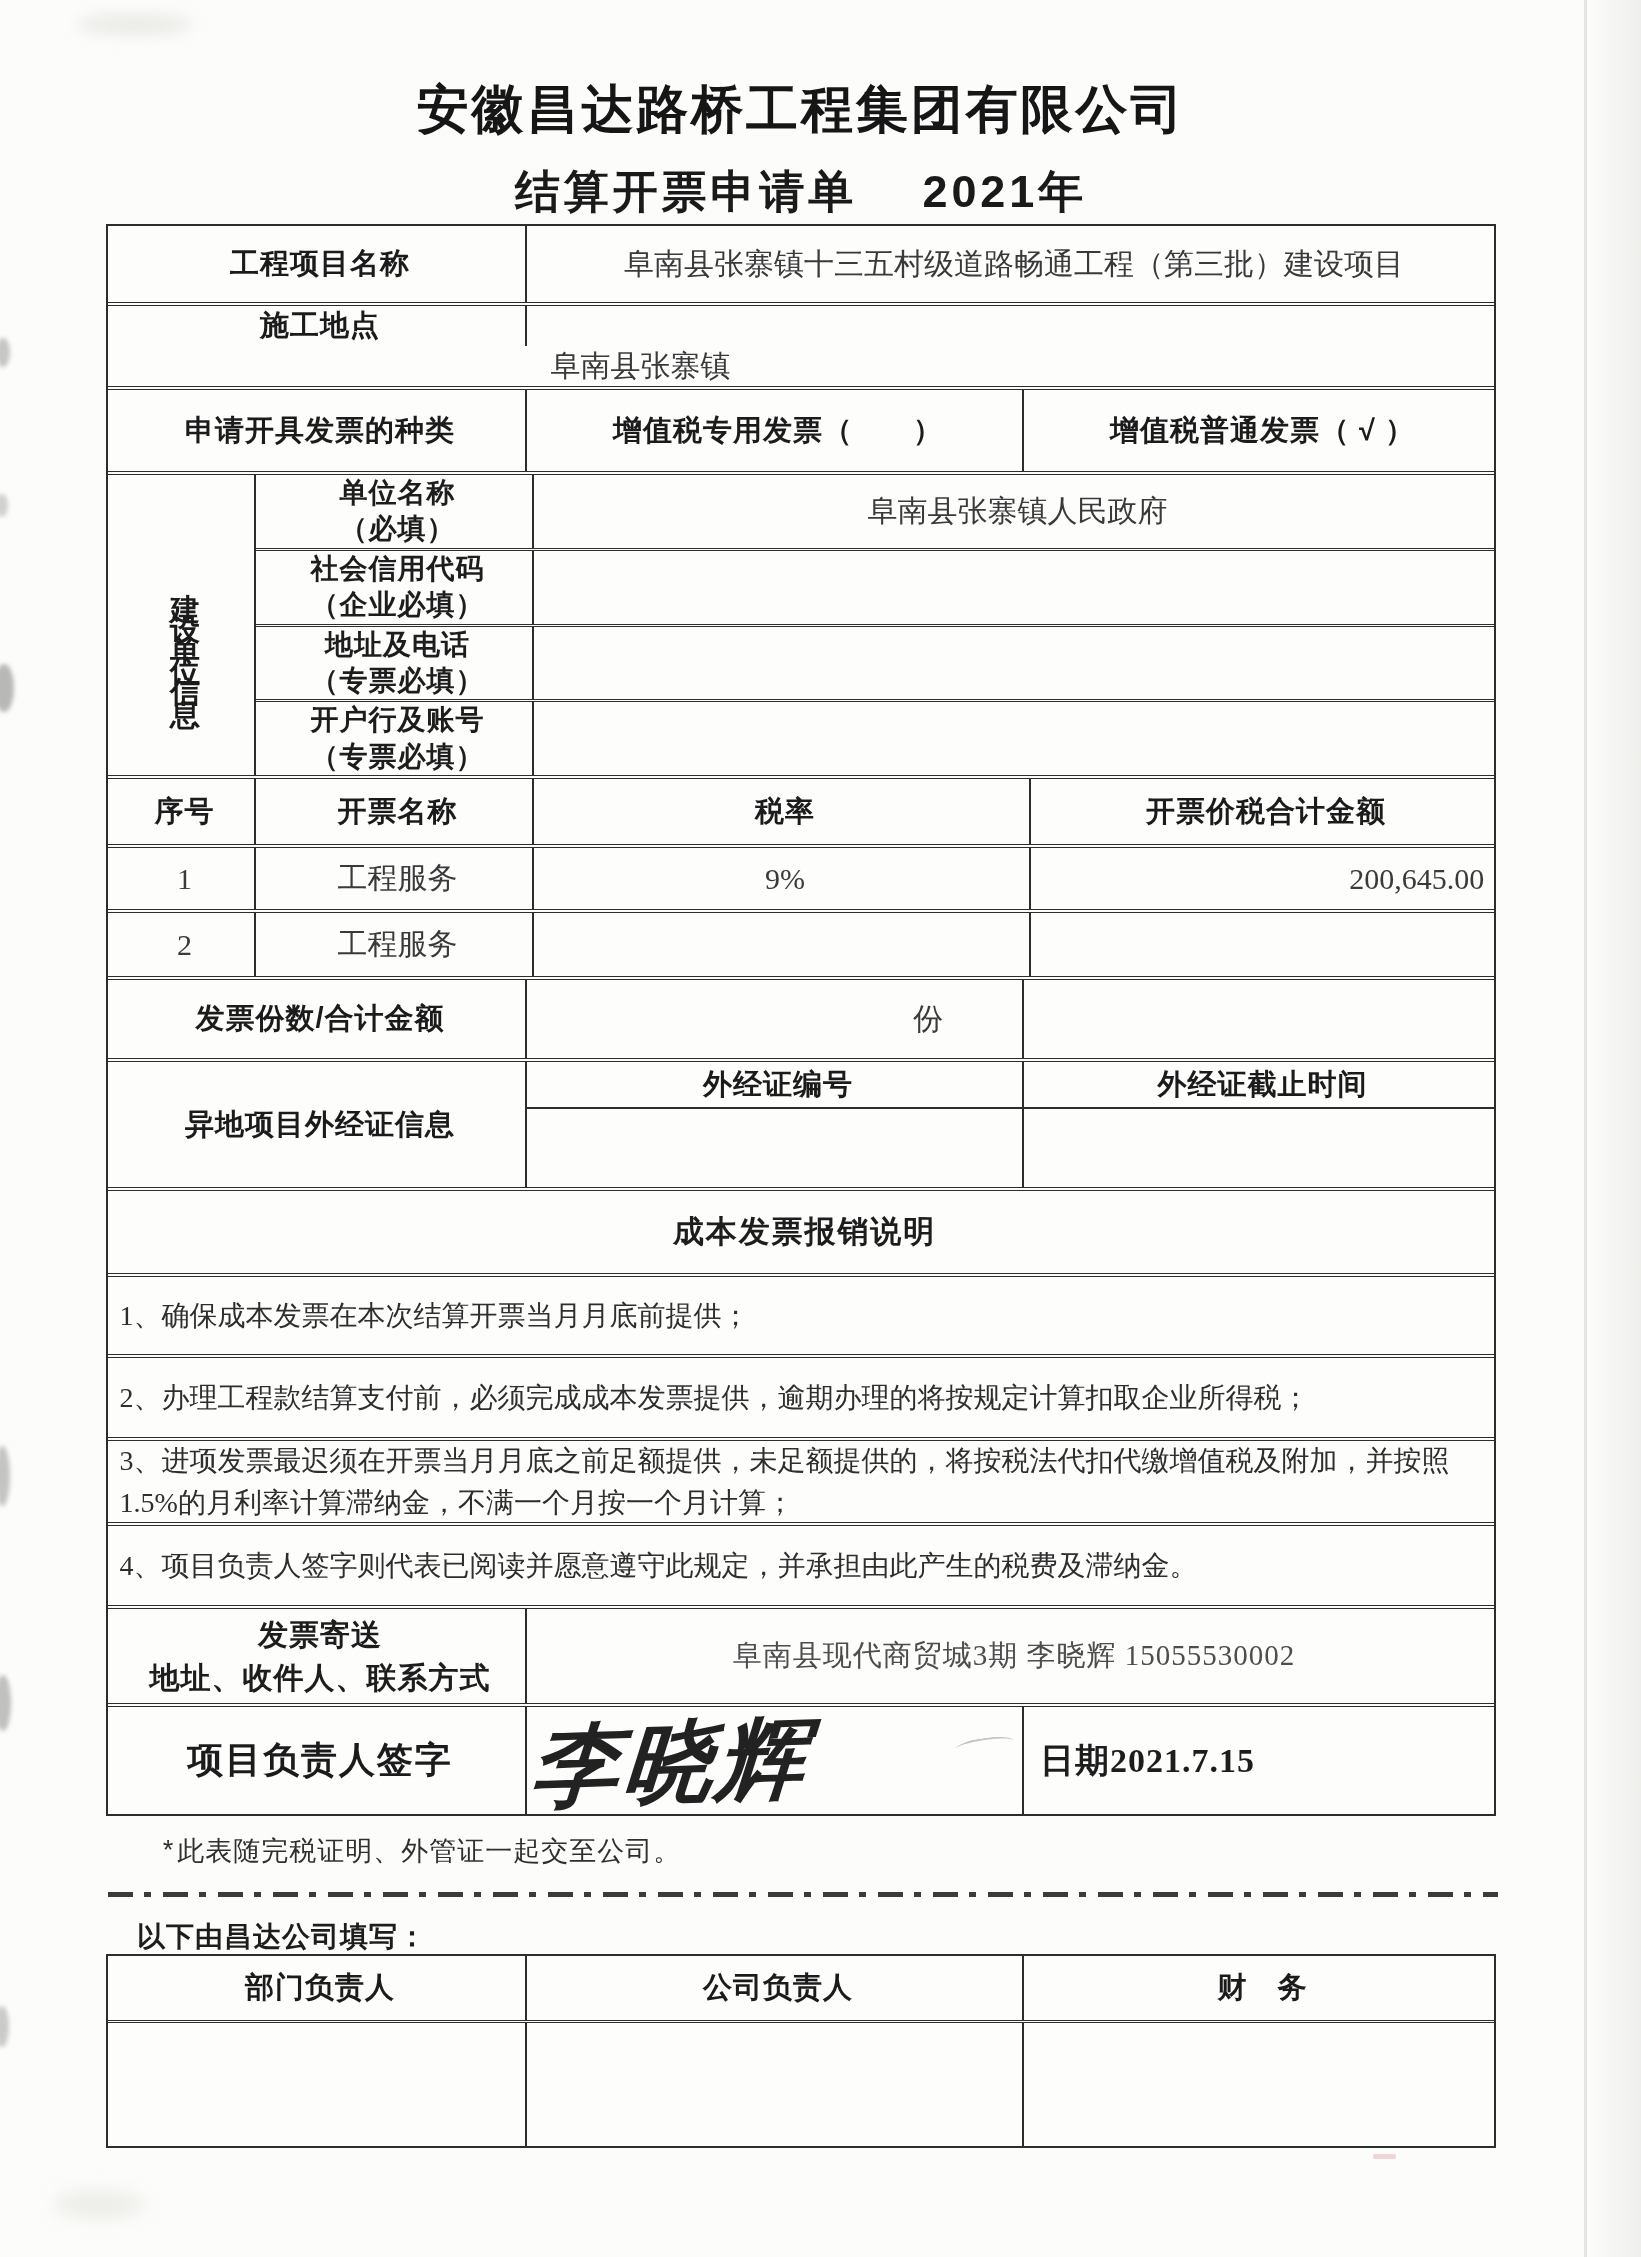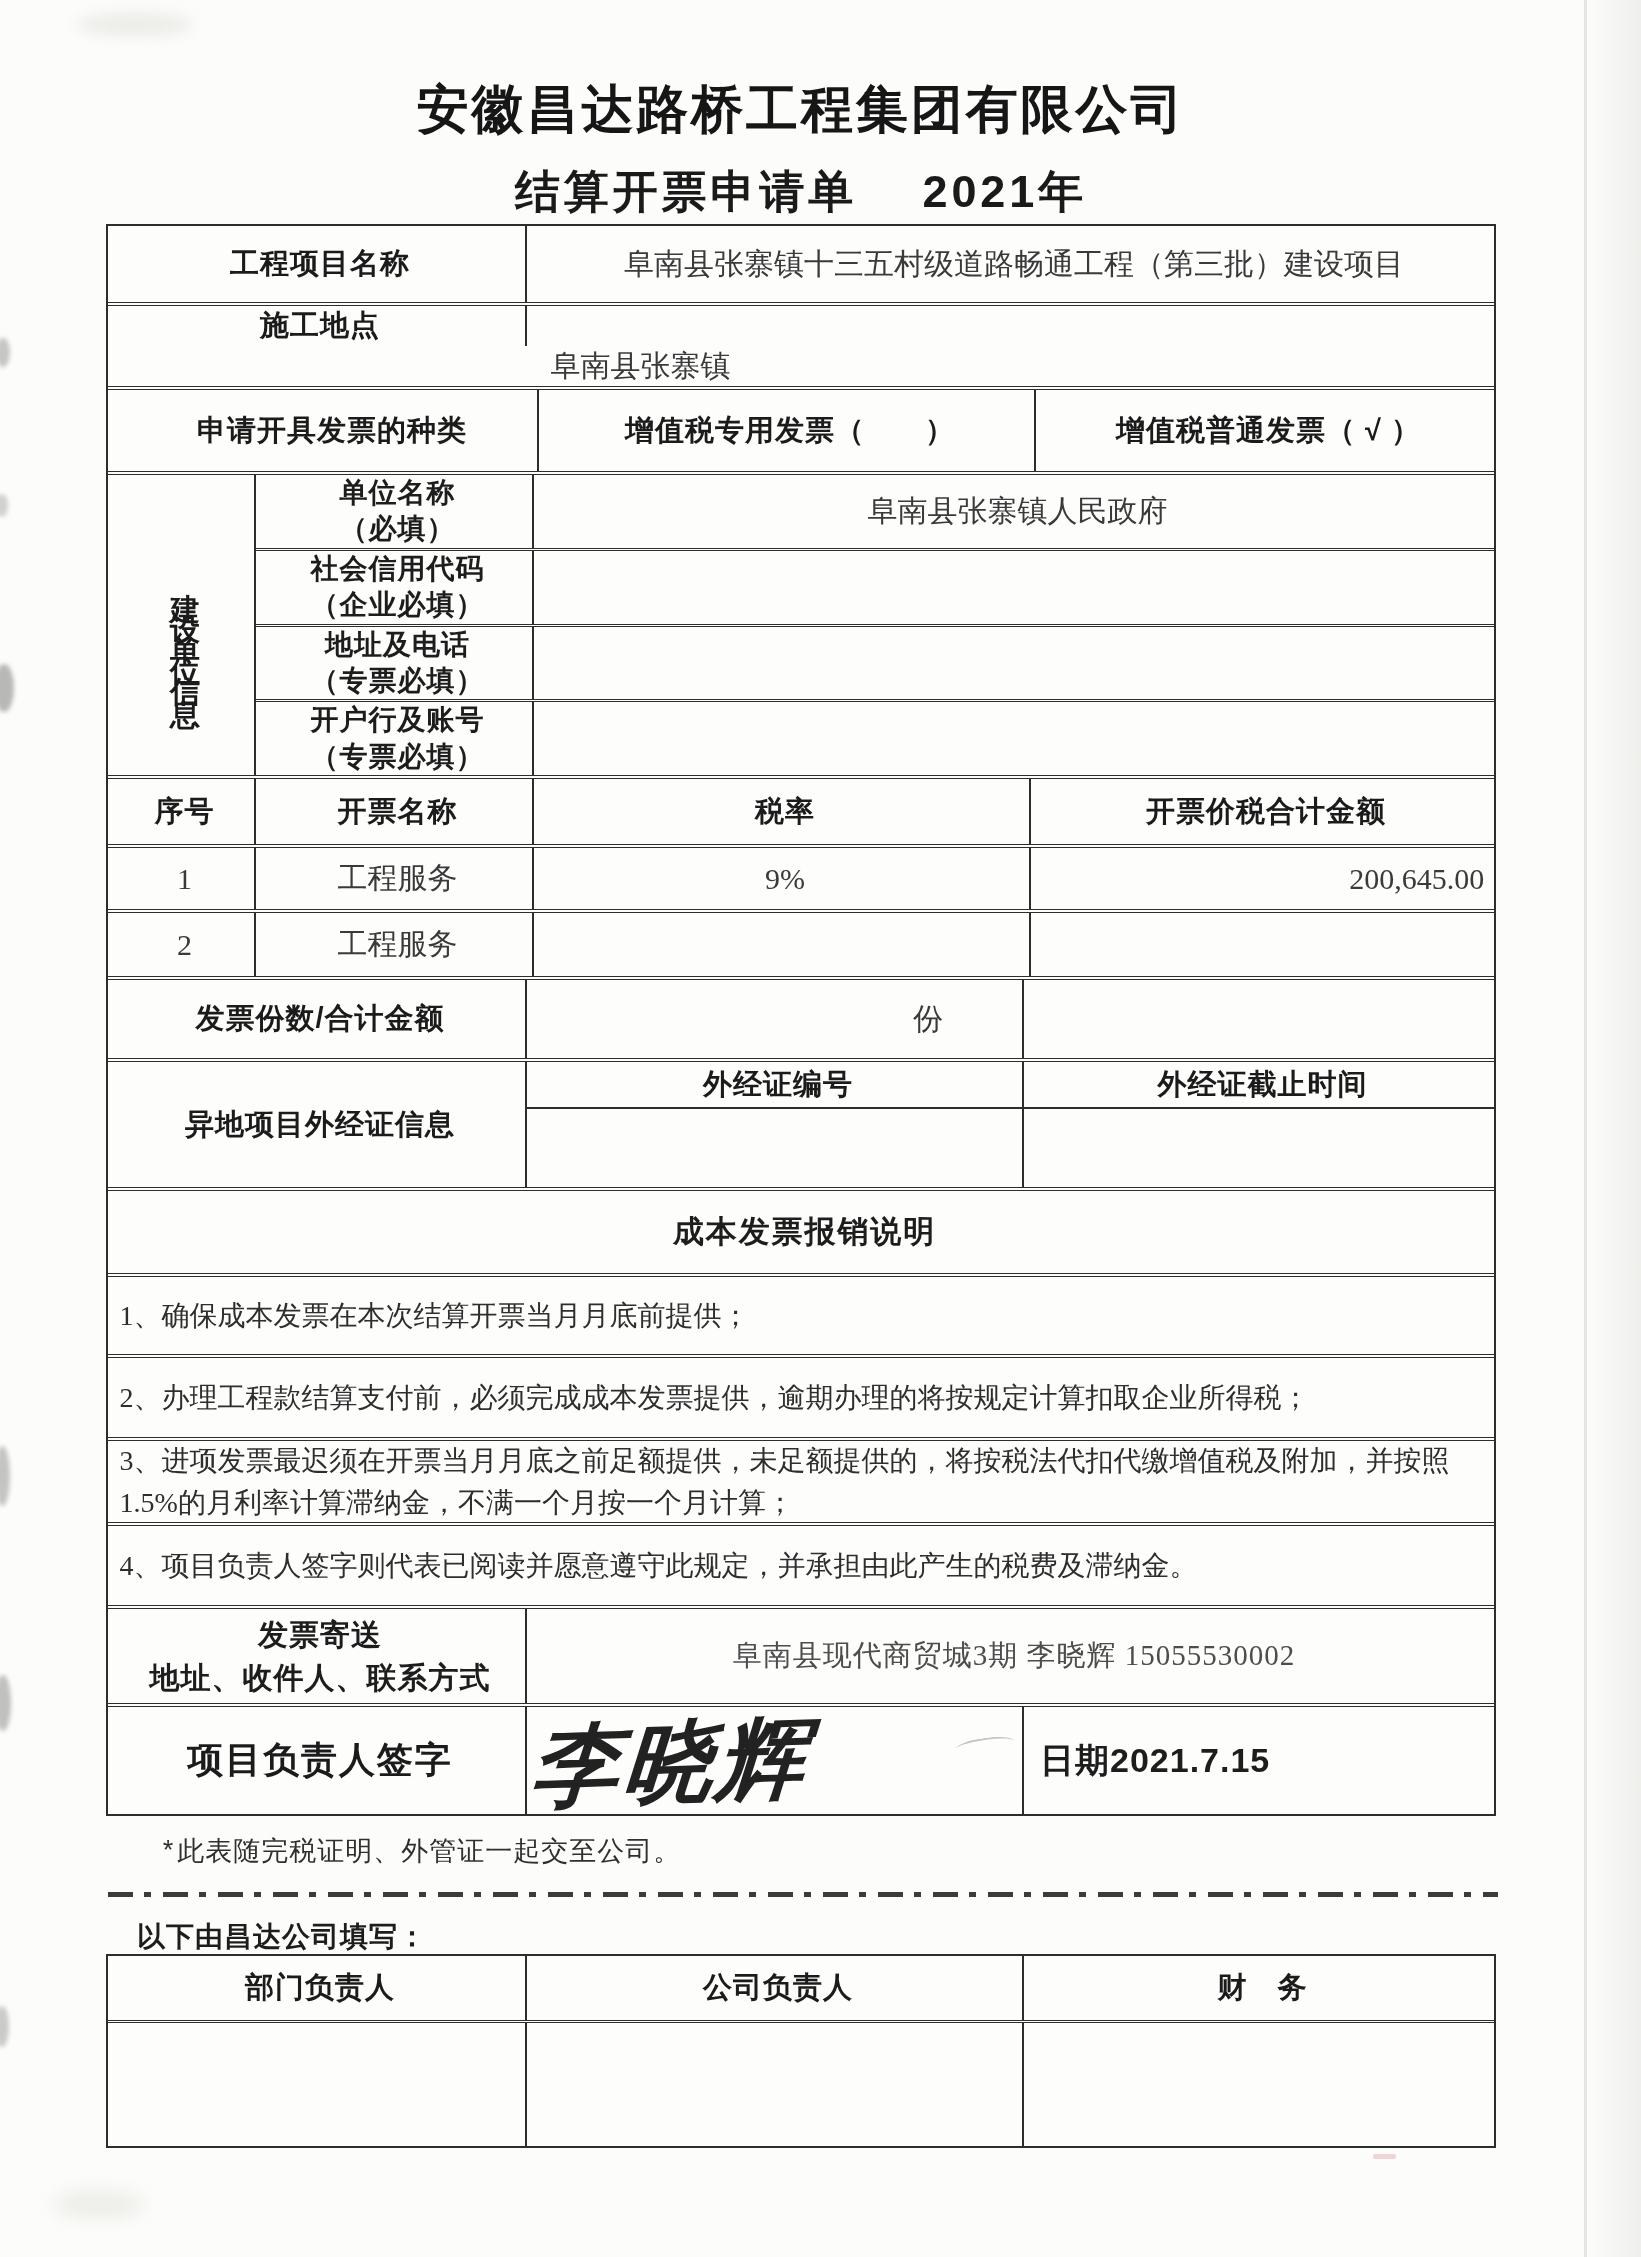"申请开具发票的种类" .h-kind { padding-left: 12px -> none }
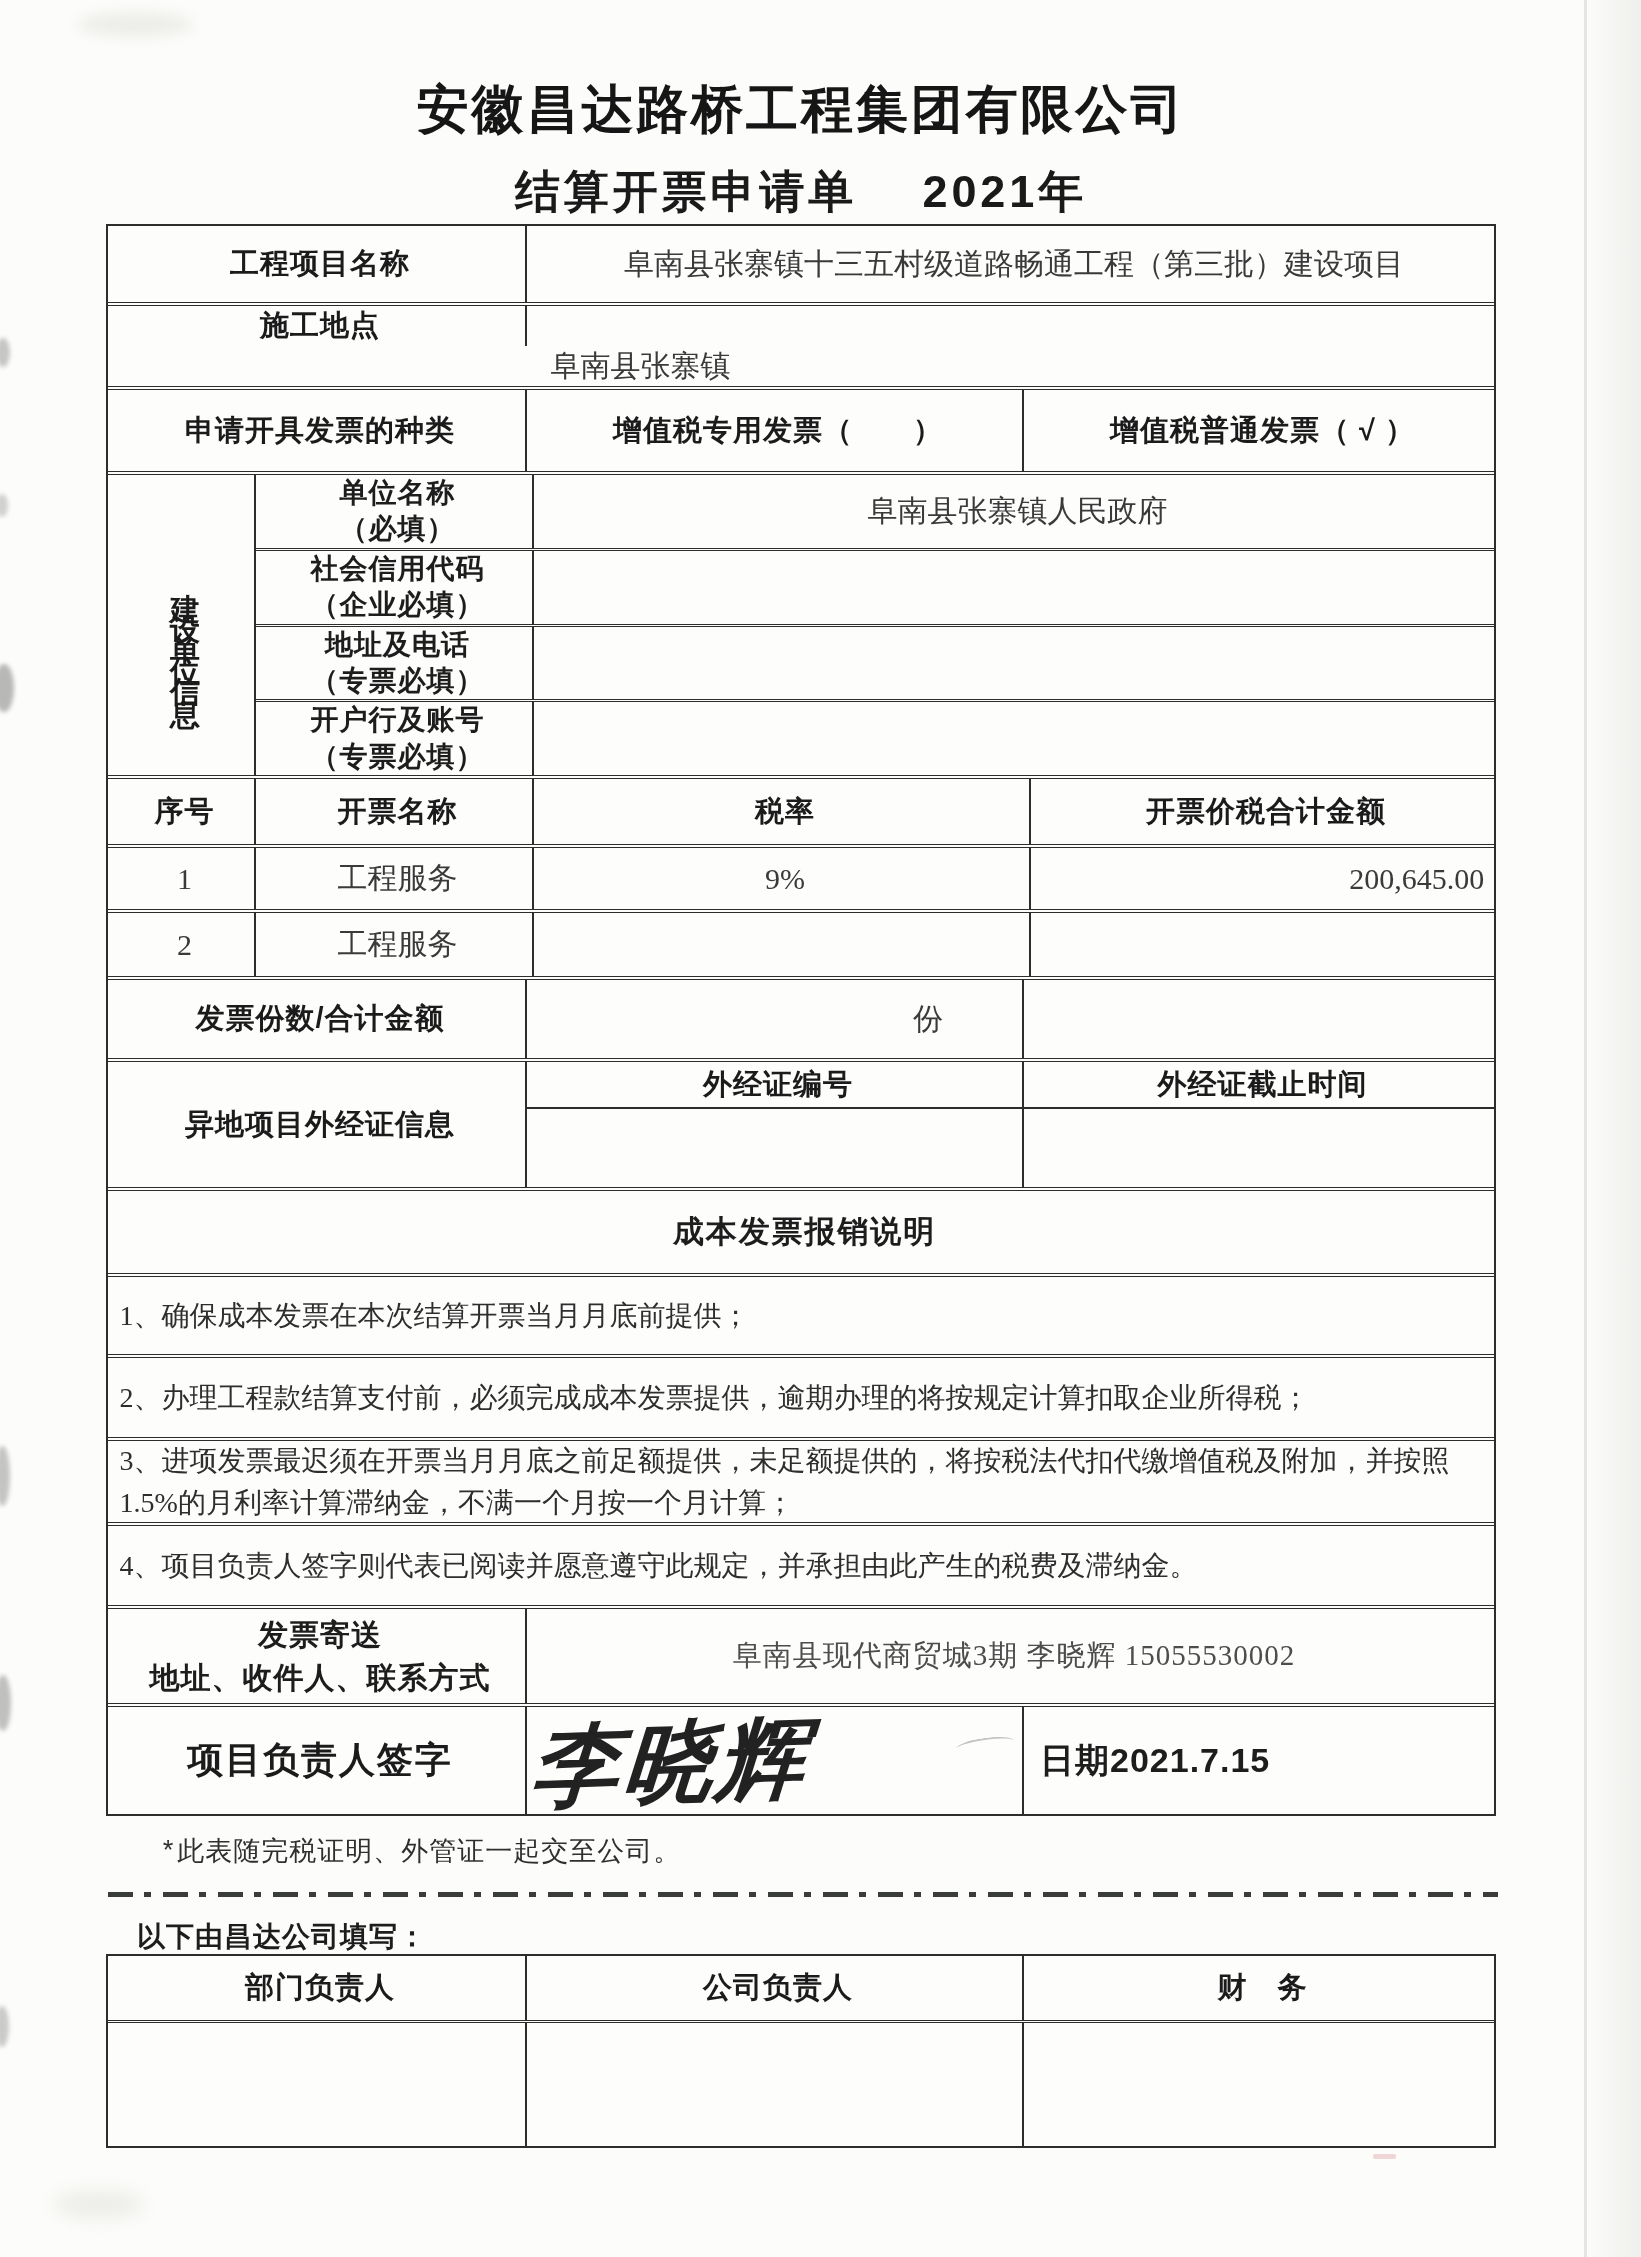"项目负责人签字" .row:last-child { font-family: none -> Liberation Serif, serif }
